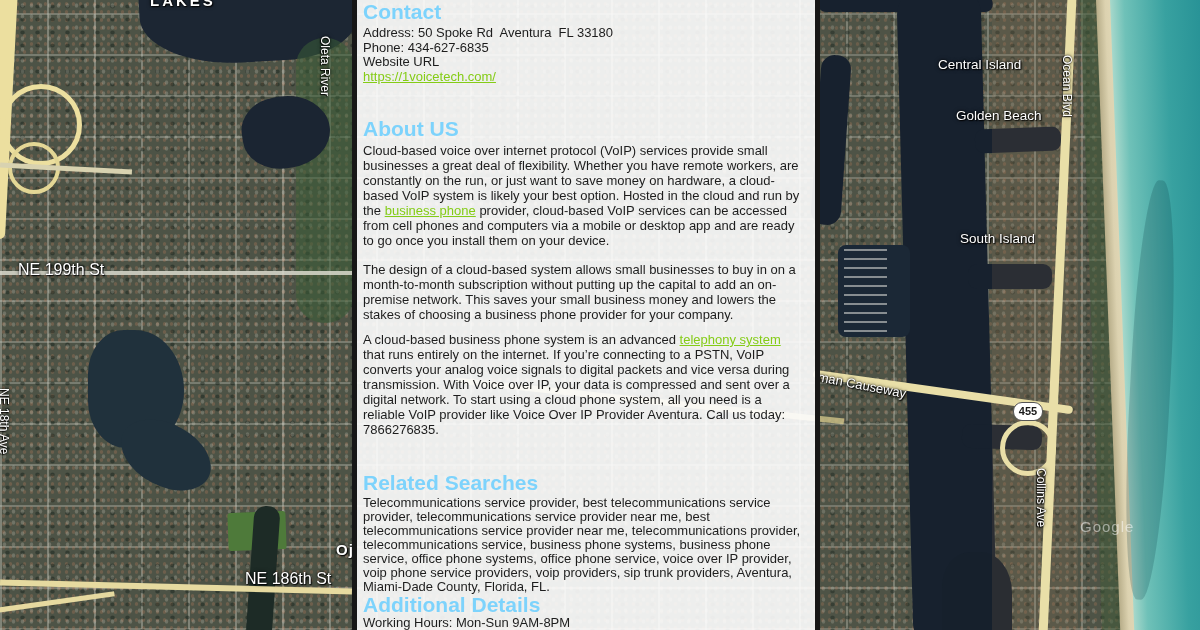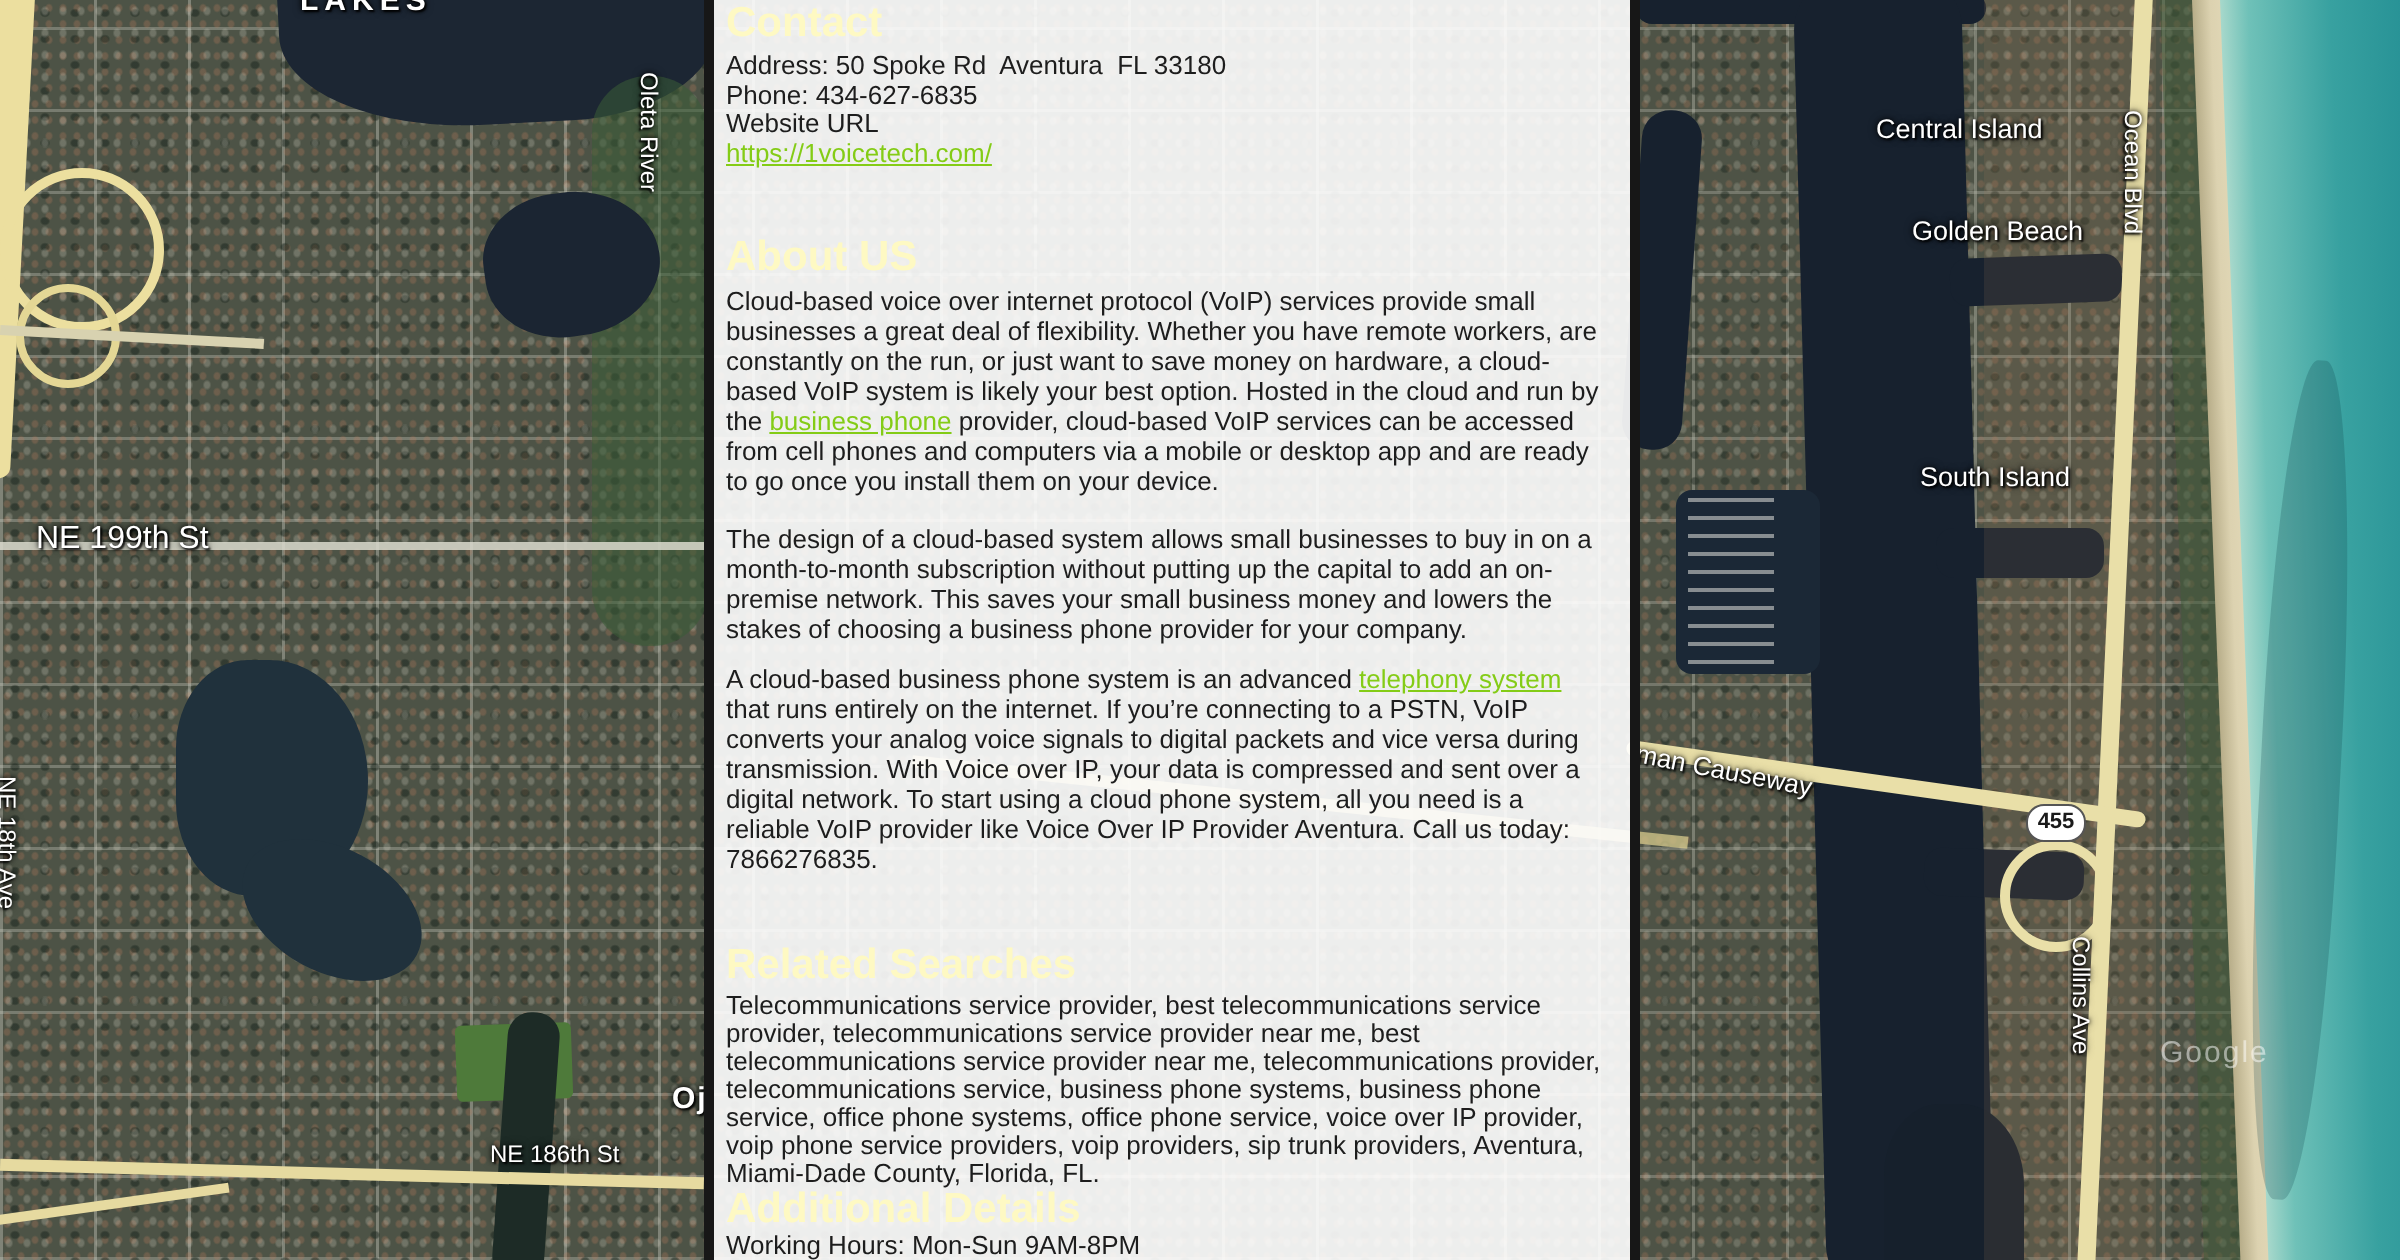"Contact" .panel h2 { color: #fef9c3 -> #7dd3fc }
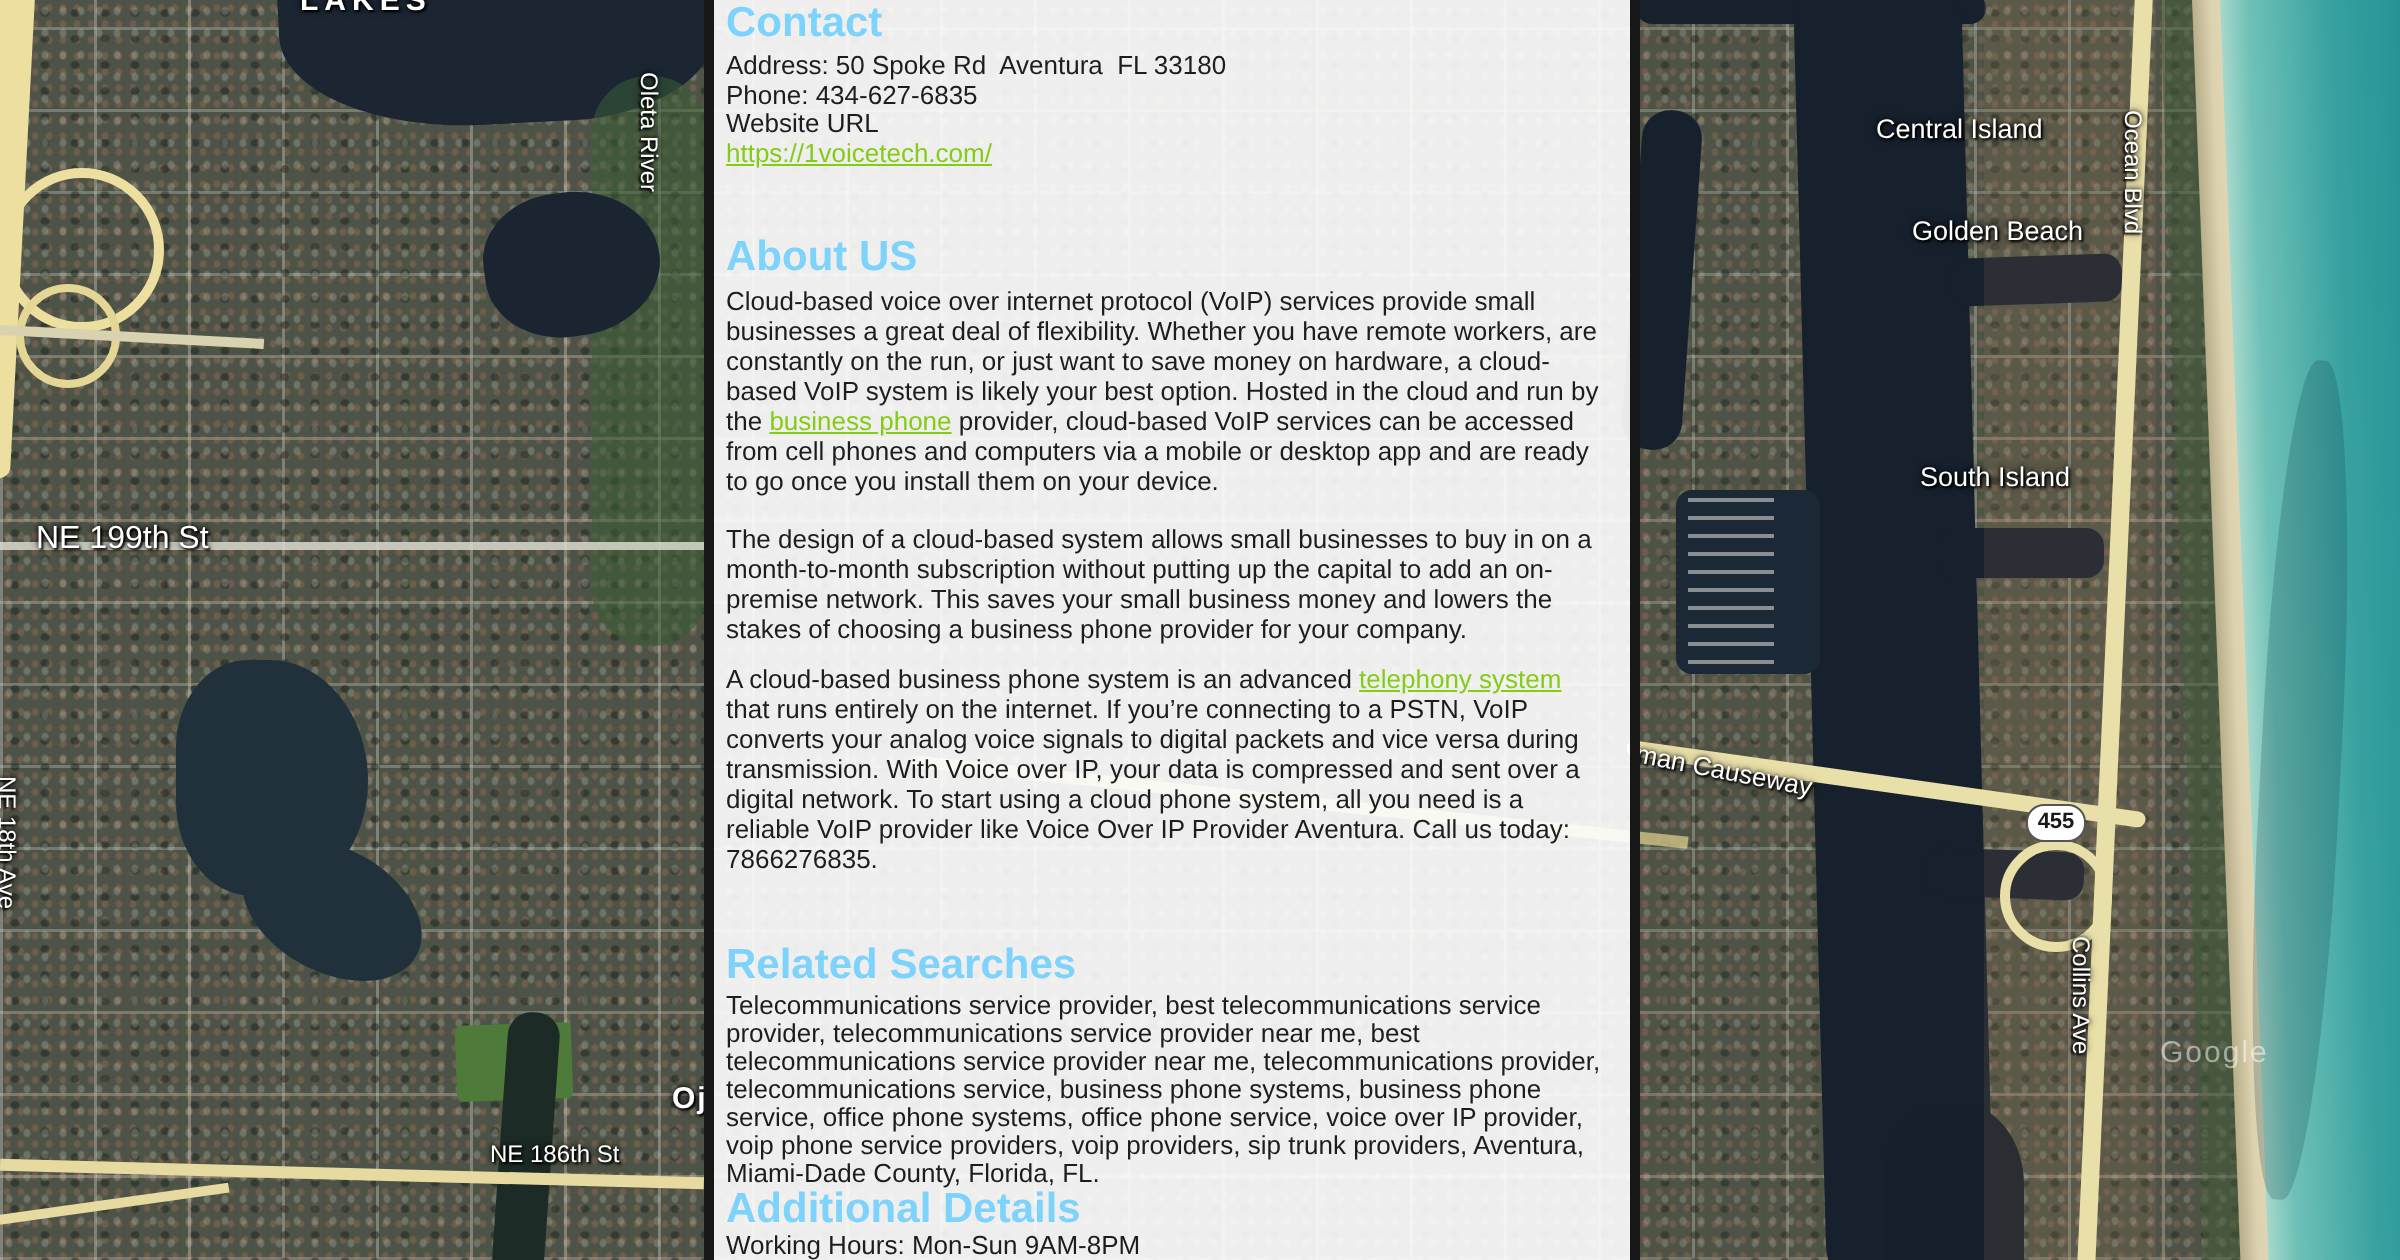"NE 186th St" .lbl-186 { font-size: 12px -> 16px }
